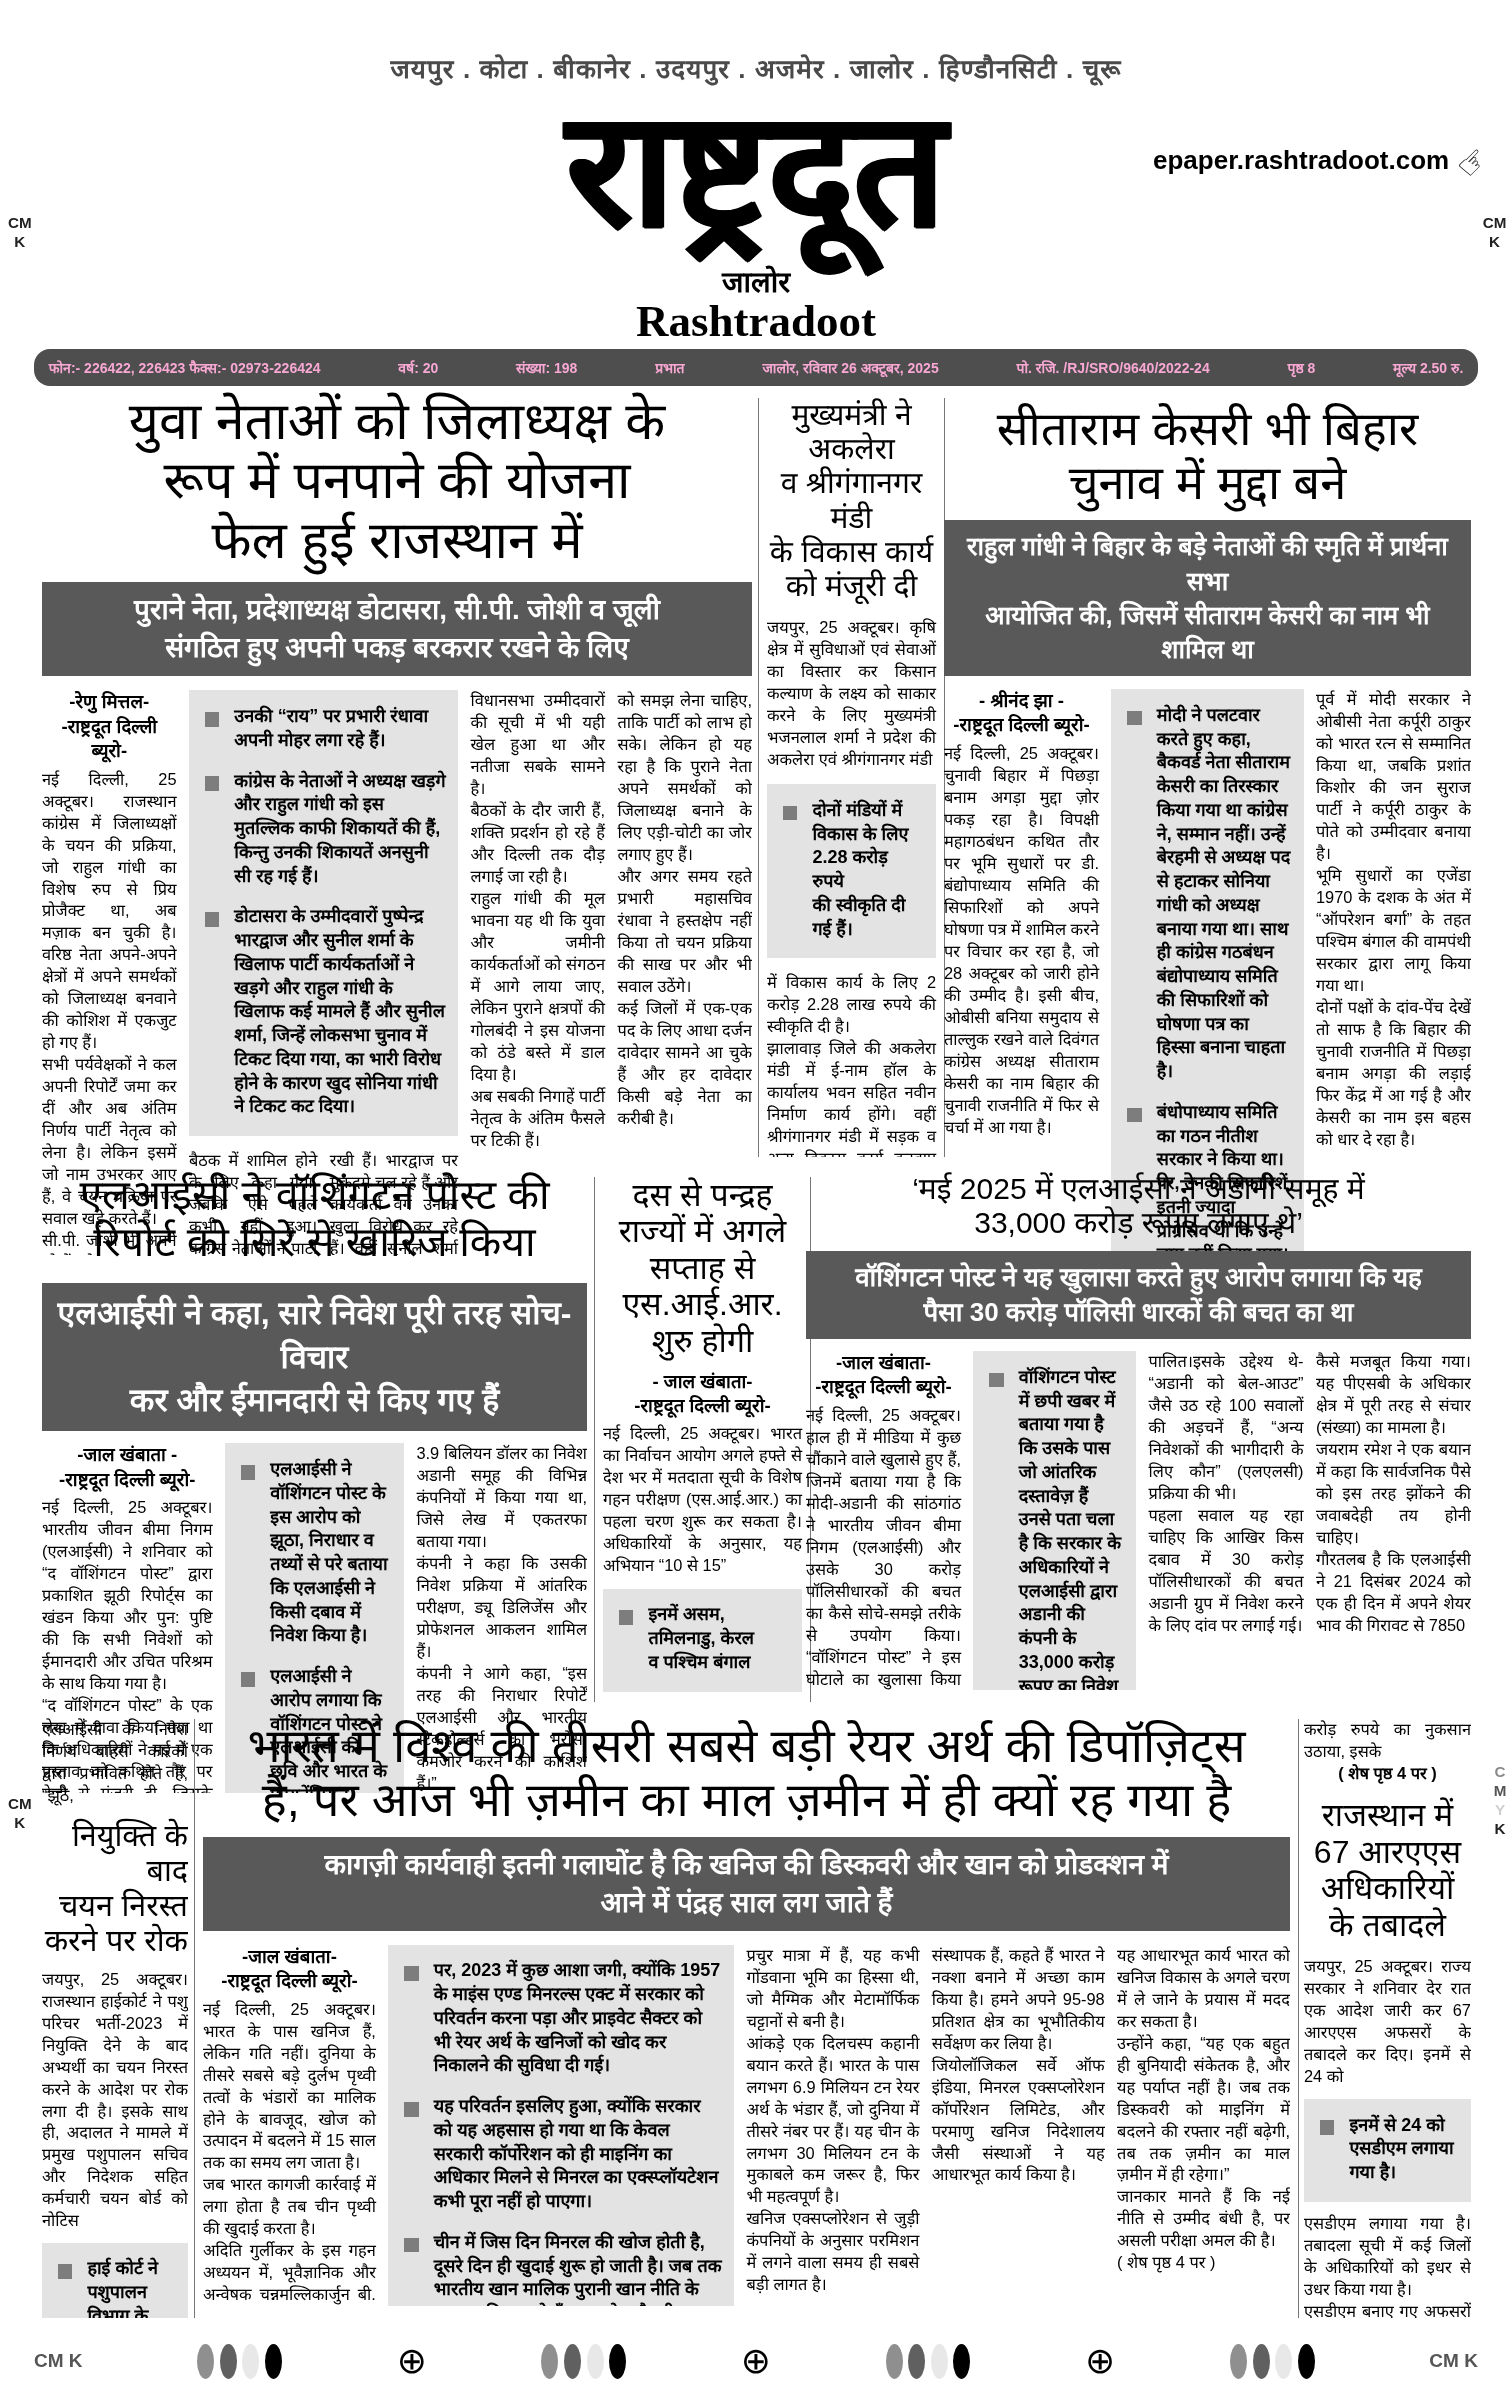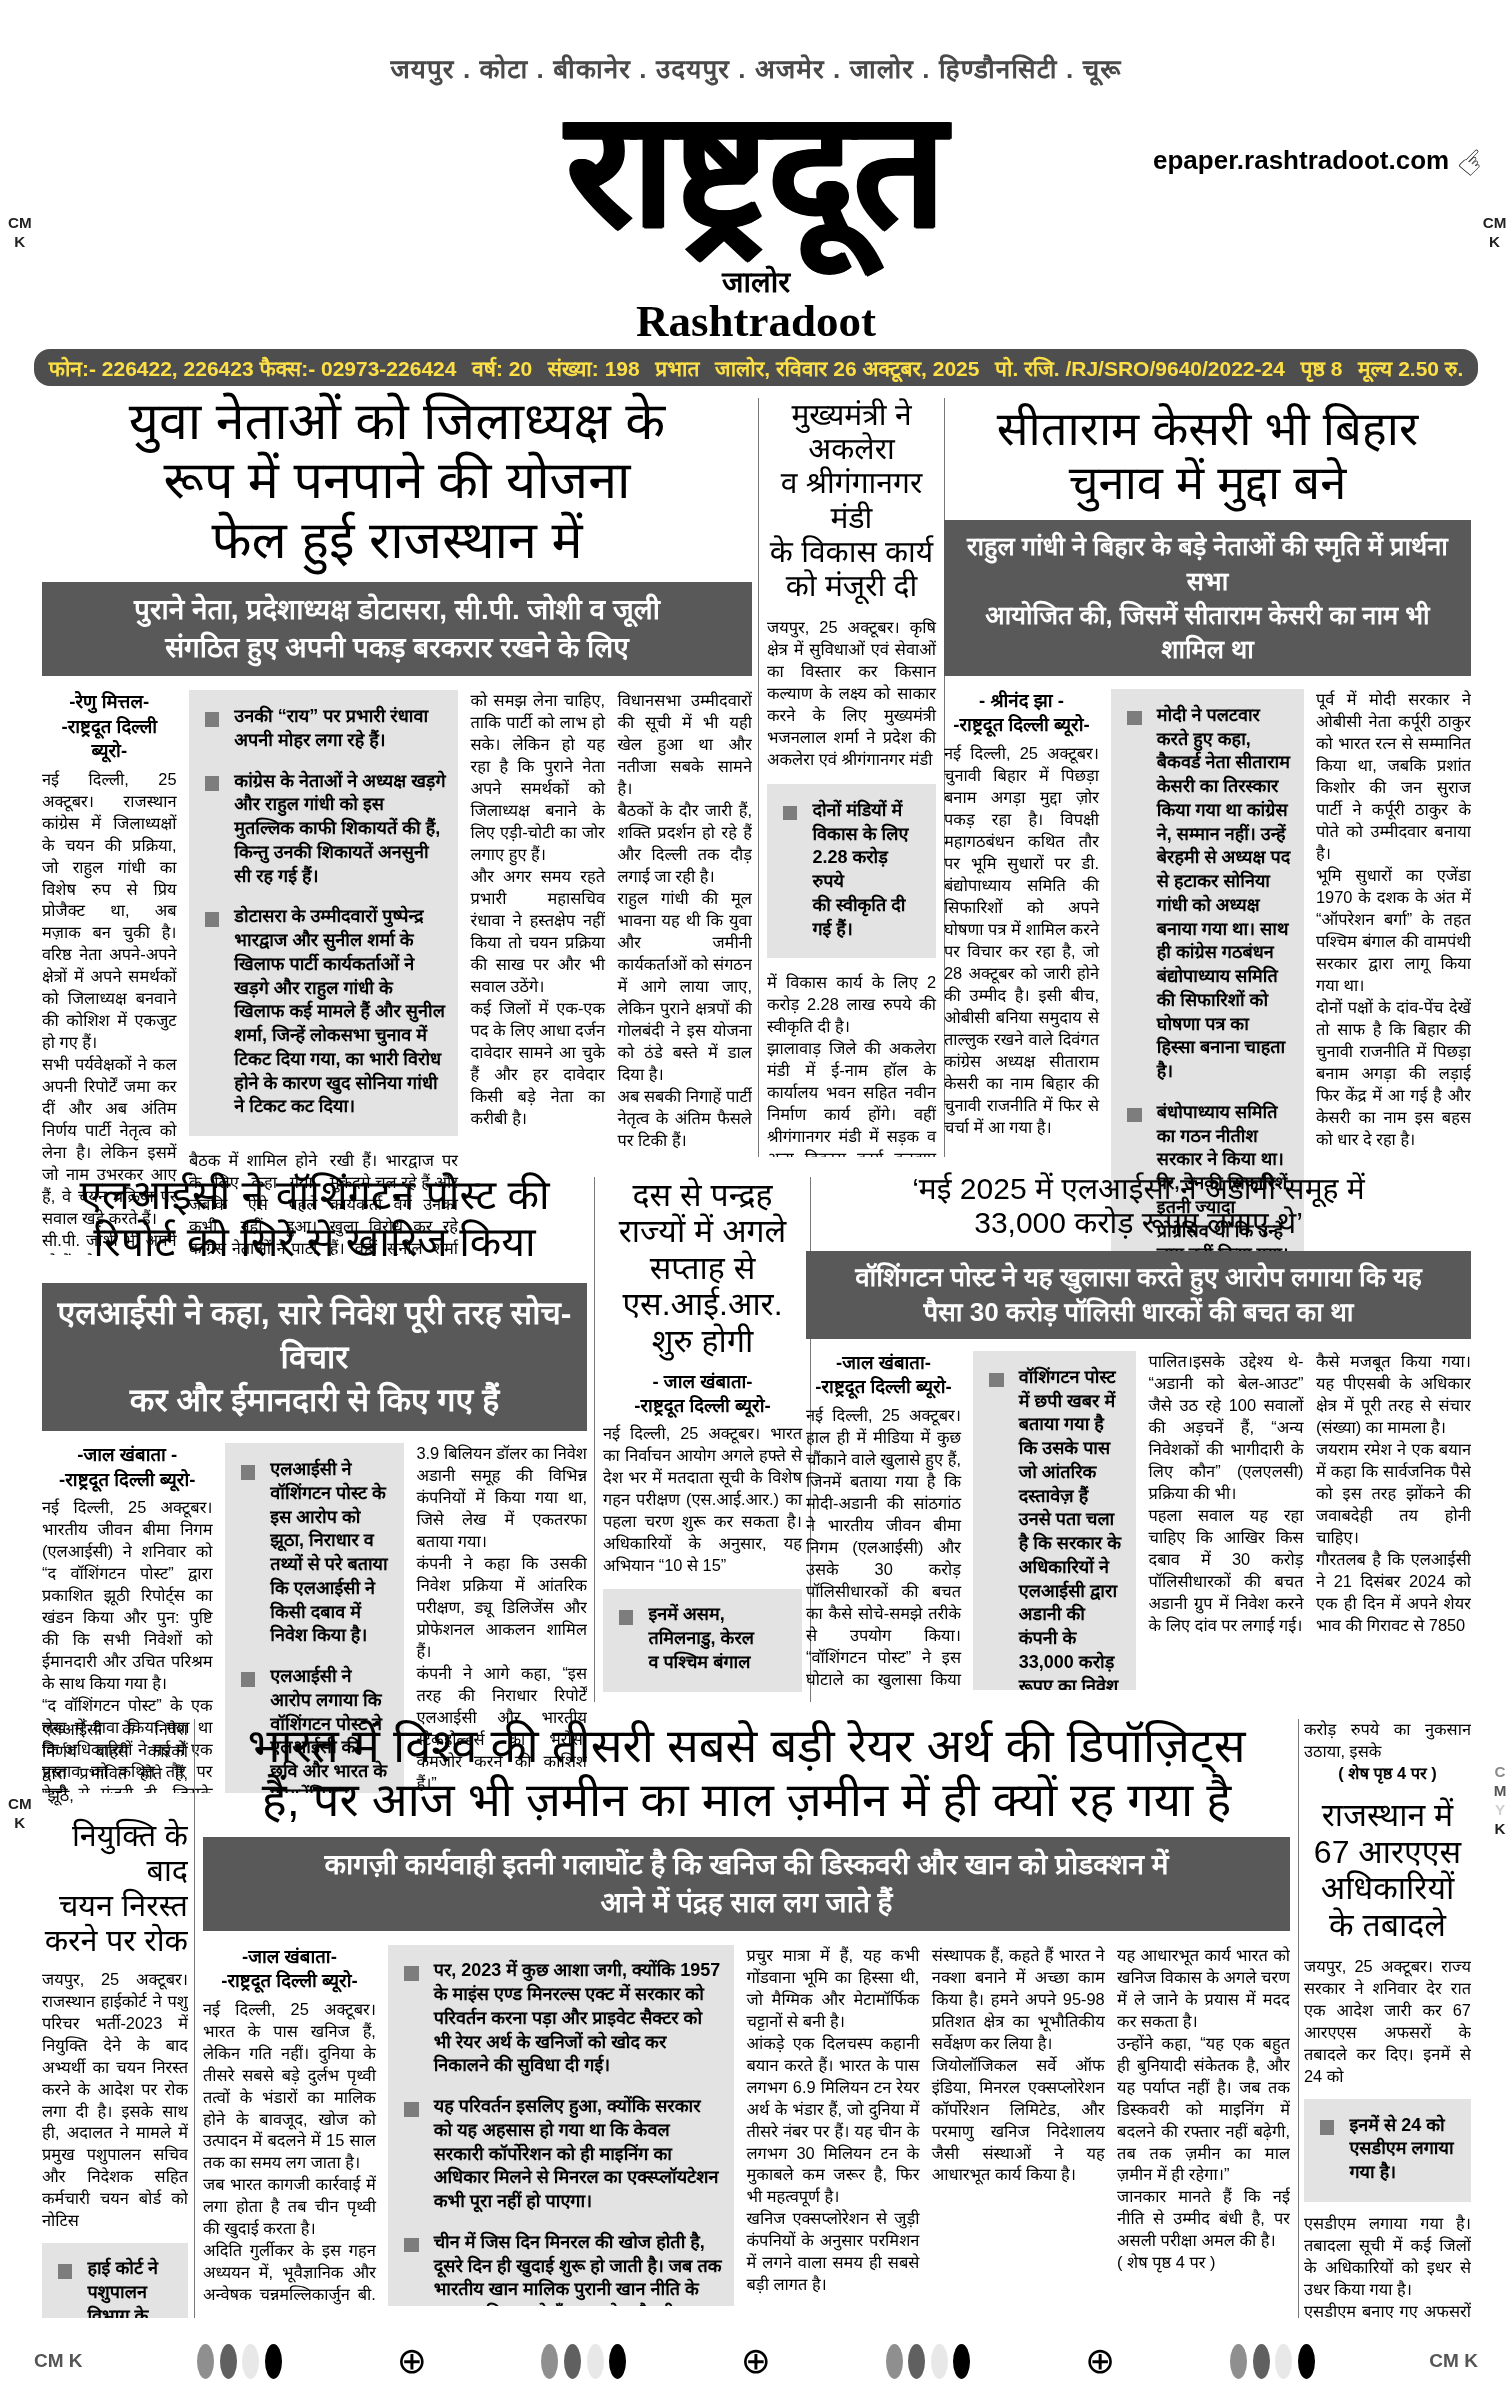"फोन:- 226422, 226423 फैक्स:-" .infobar { color: #fde047 -> #f9a8d4; font-size: 21px -> 14px }
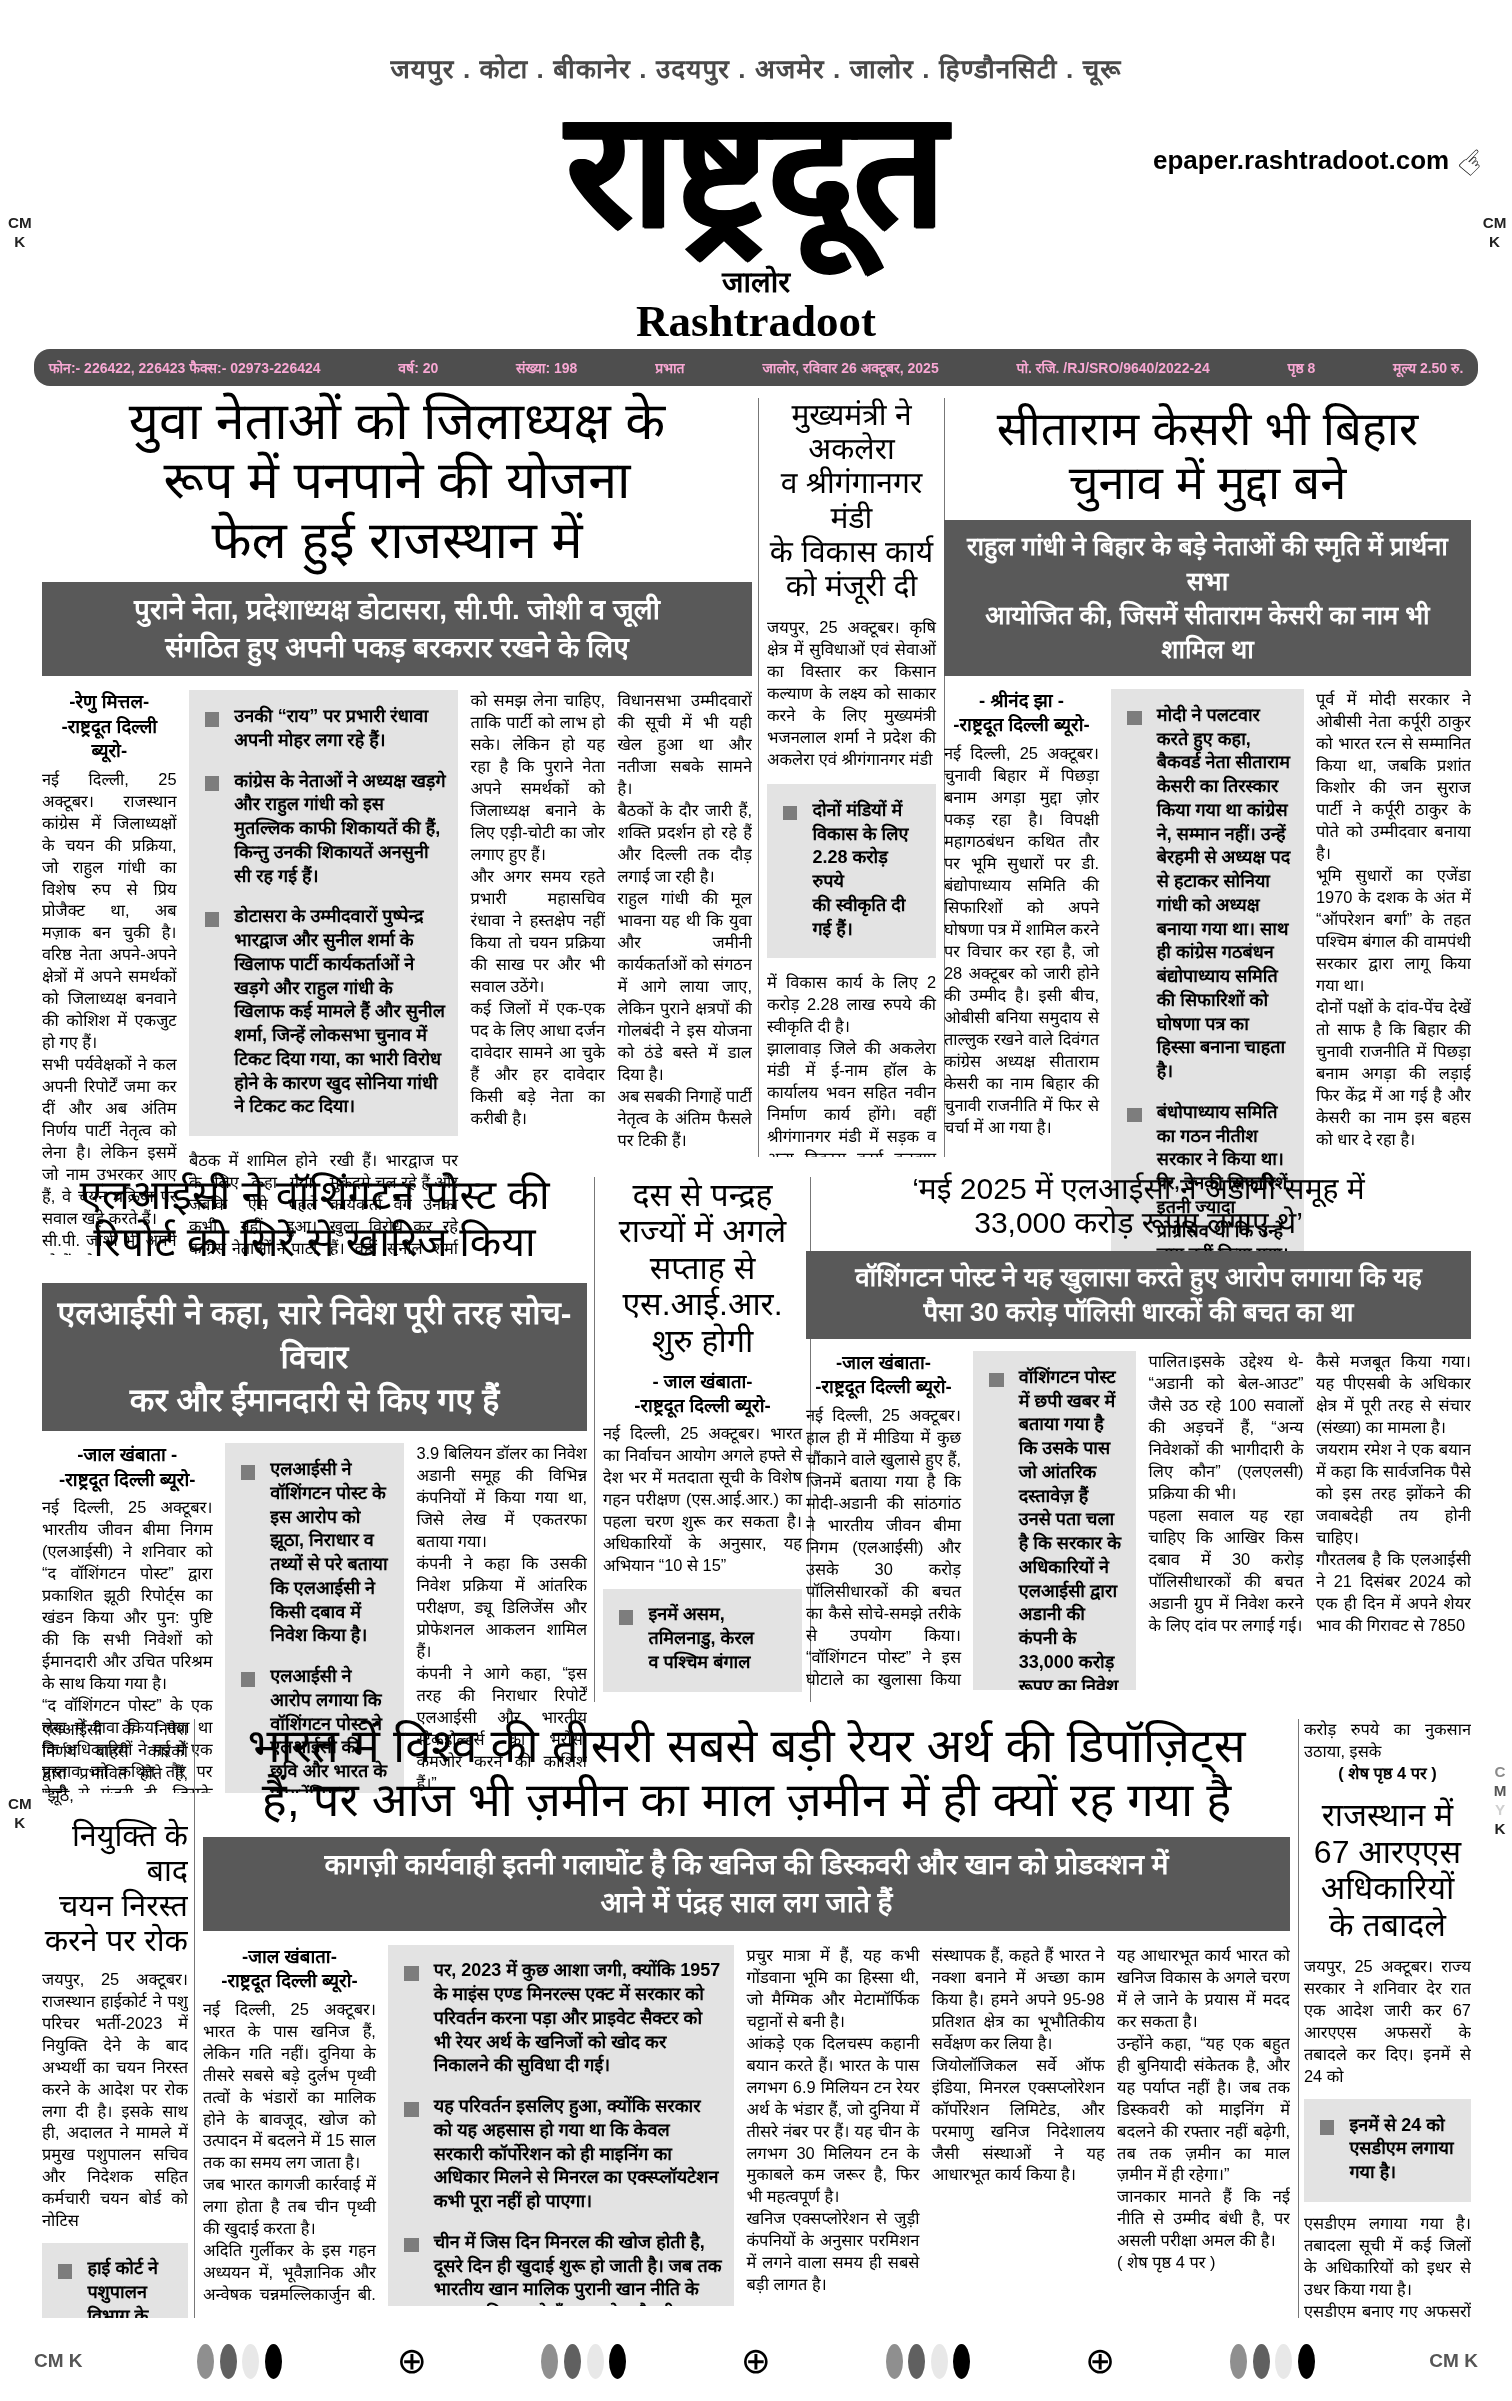"को समझ लेना चाहिए, ताकि" div.coltxt { order: before "विधानसभा उम्मीदवारों की सूची में" -> after "विधानसभा उम्मीदवारों की सूची में" }
